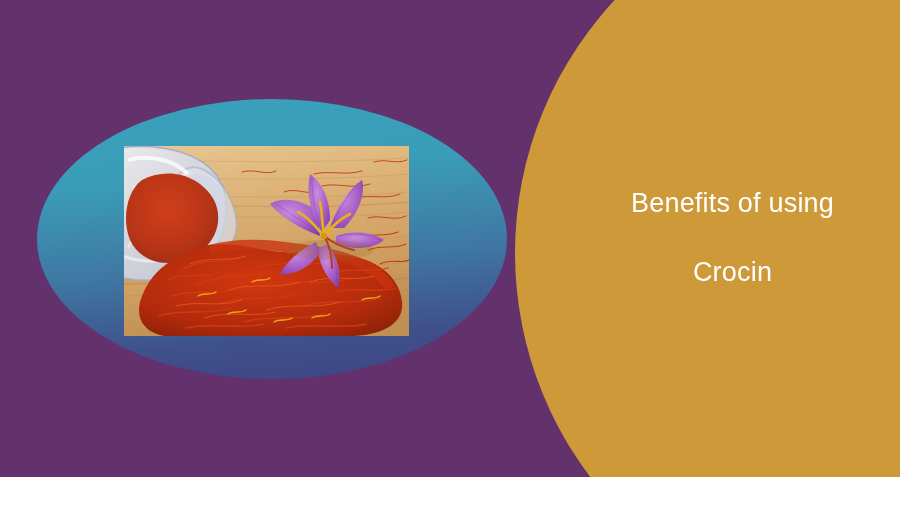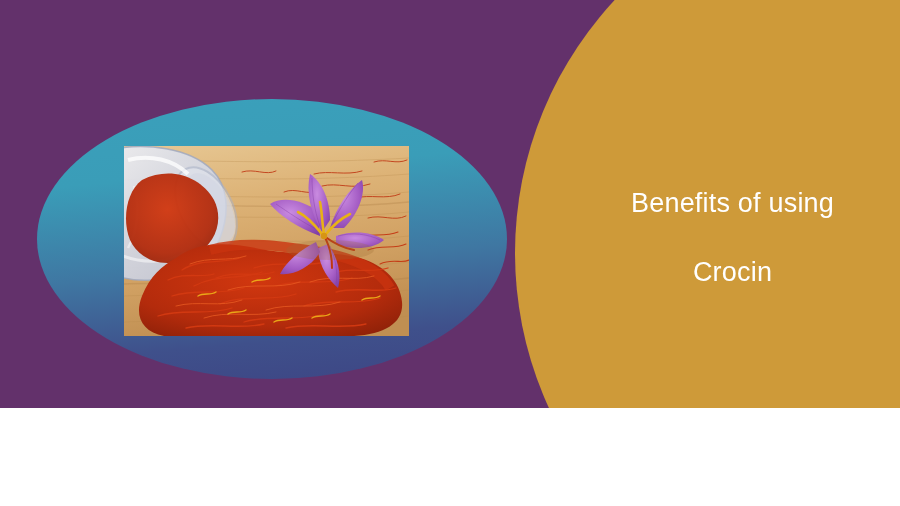"Benefits of using" #slide { height: 408px -> 477px }
